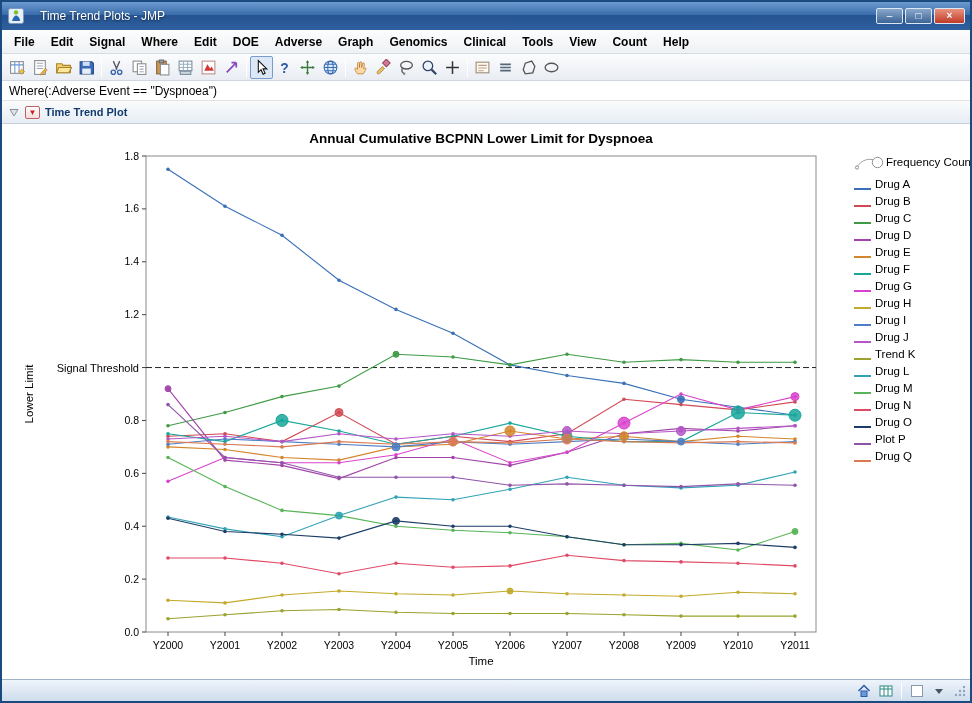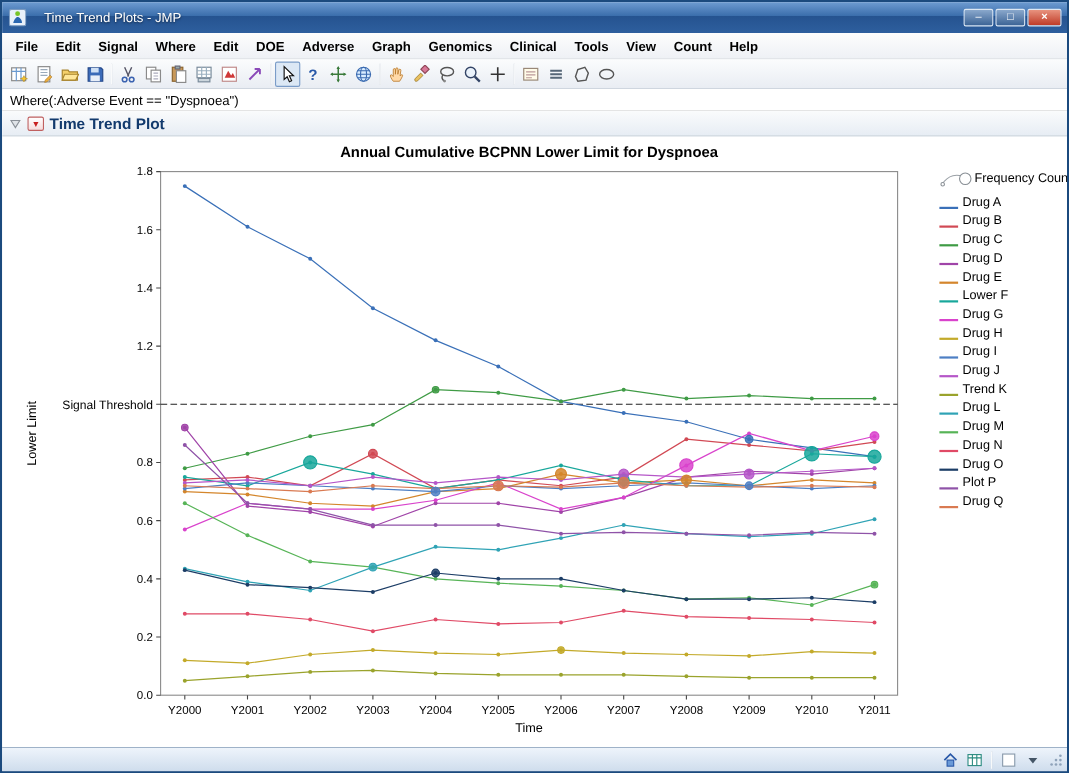"Time Trend Plot" .report-title { font-size: 14px -> 11px }
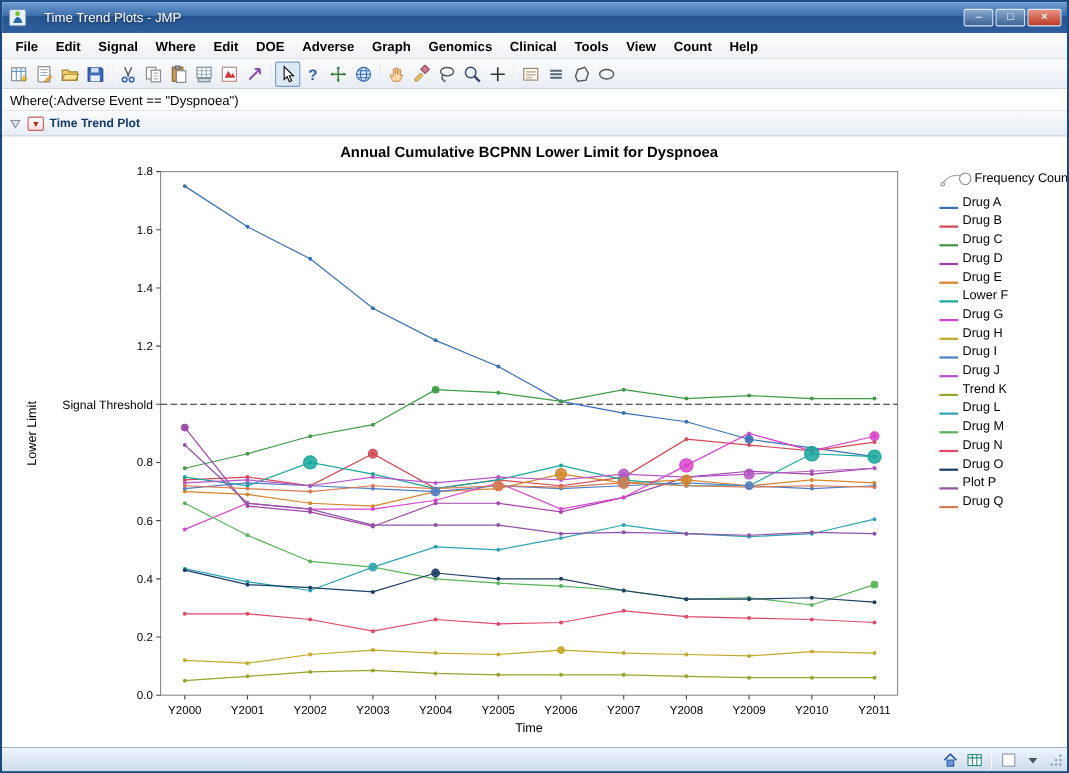"Lower F" span { text: Lower -> Drug }
